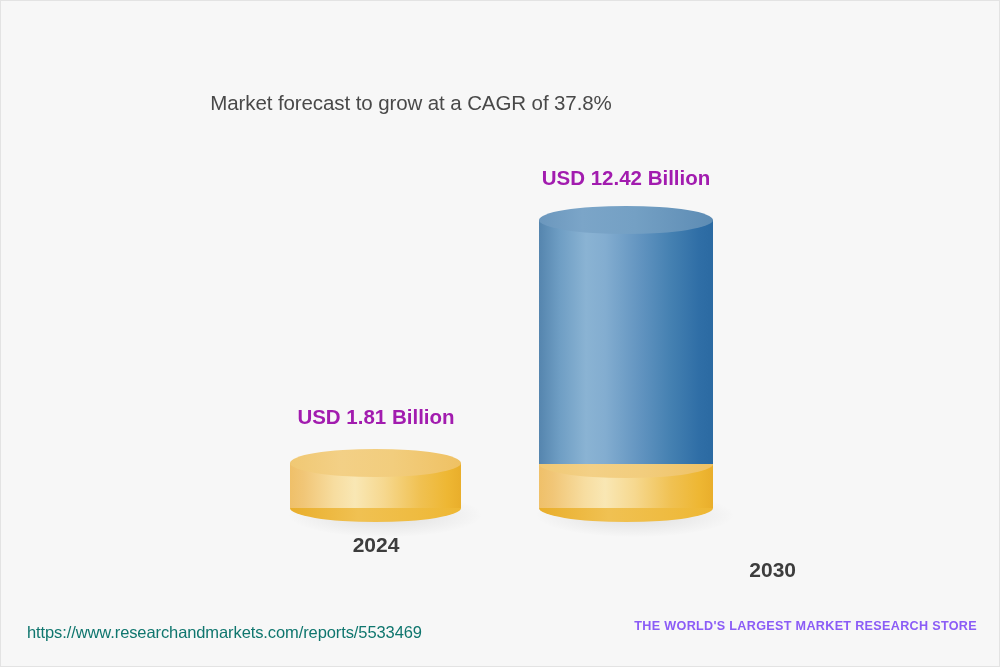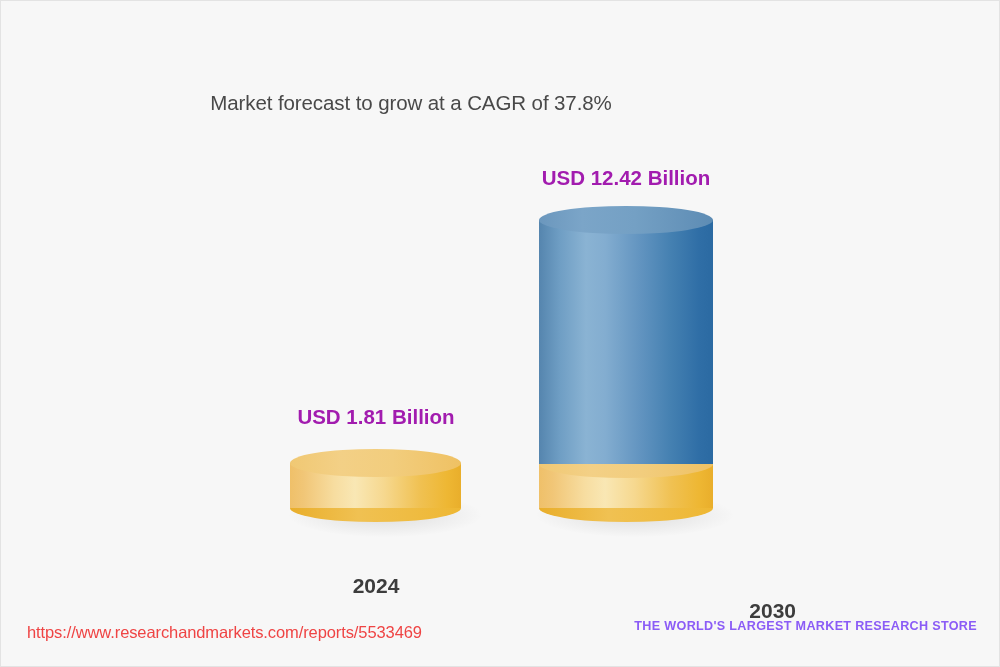"2024" .cat-label { margin-top: 41px -> none }
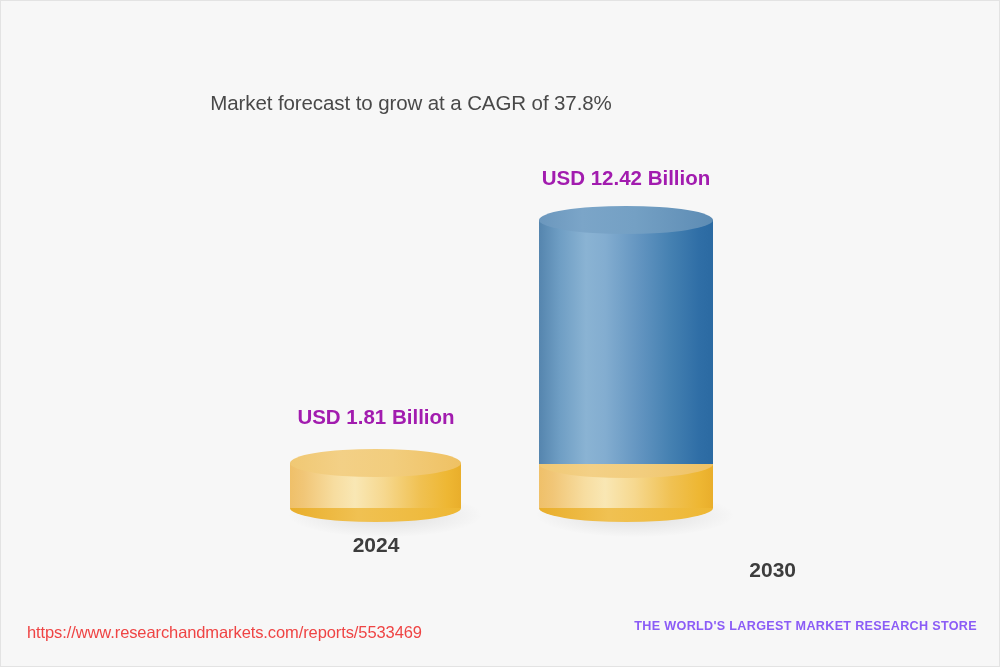"https://www.researchandmarkets.com/repor" .footer-url { color: #ef4444 -> #0f766e }
